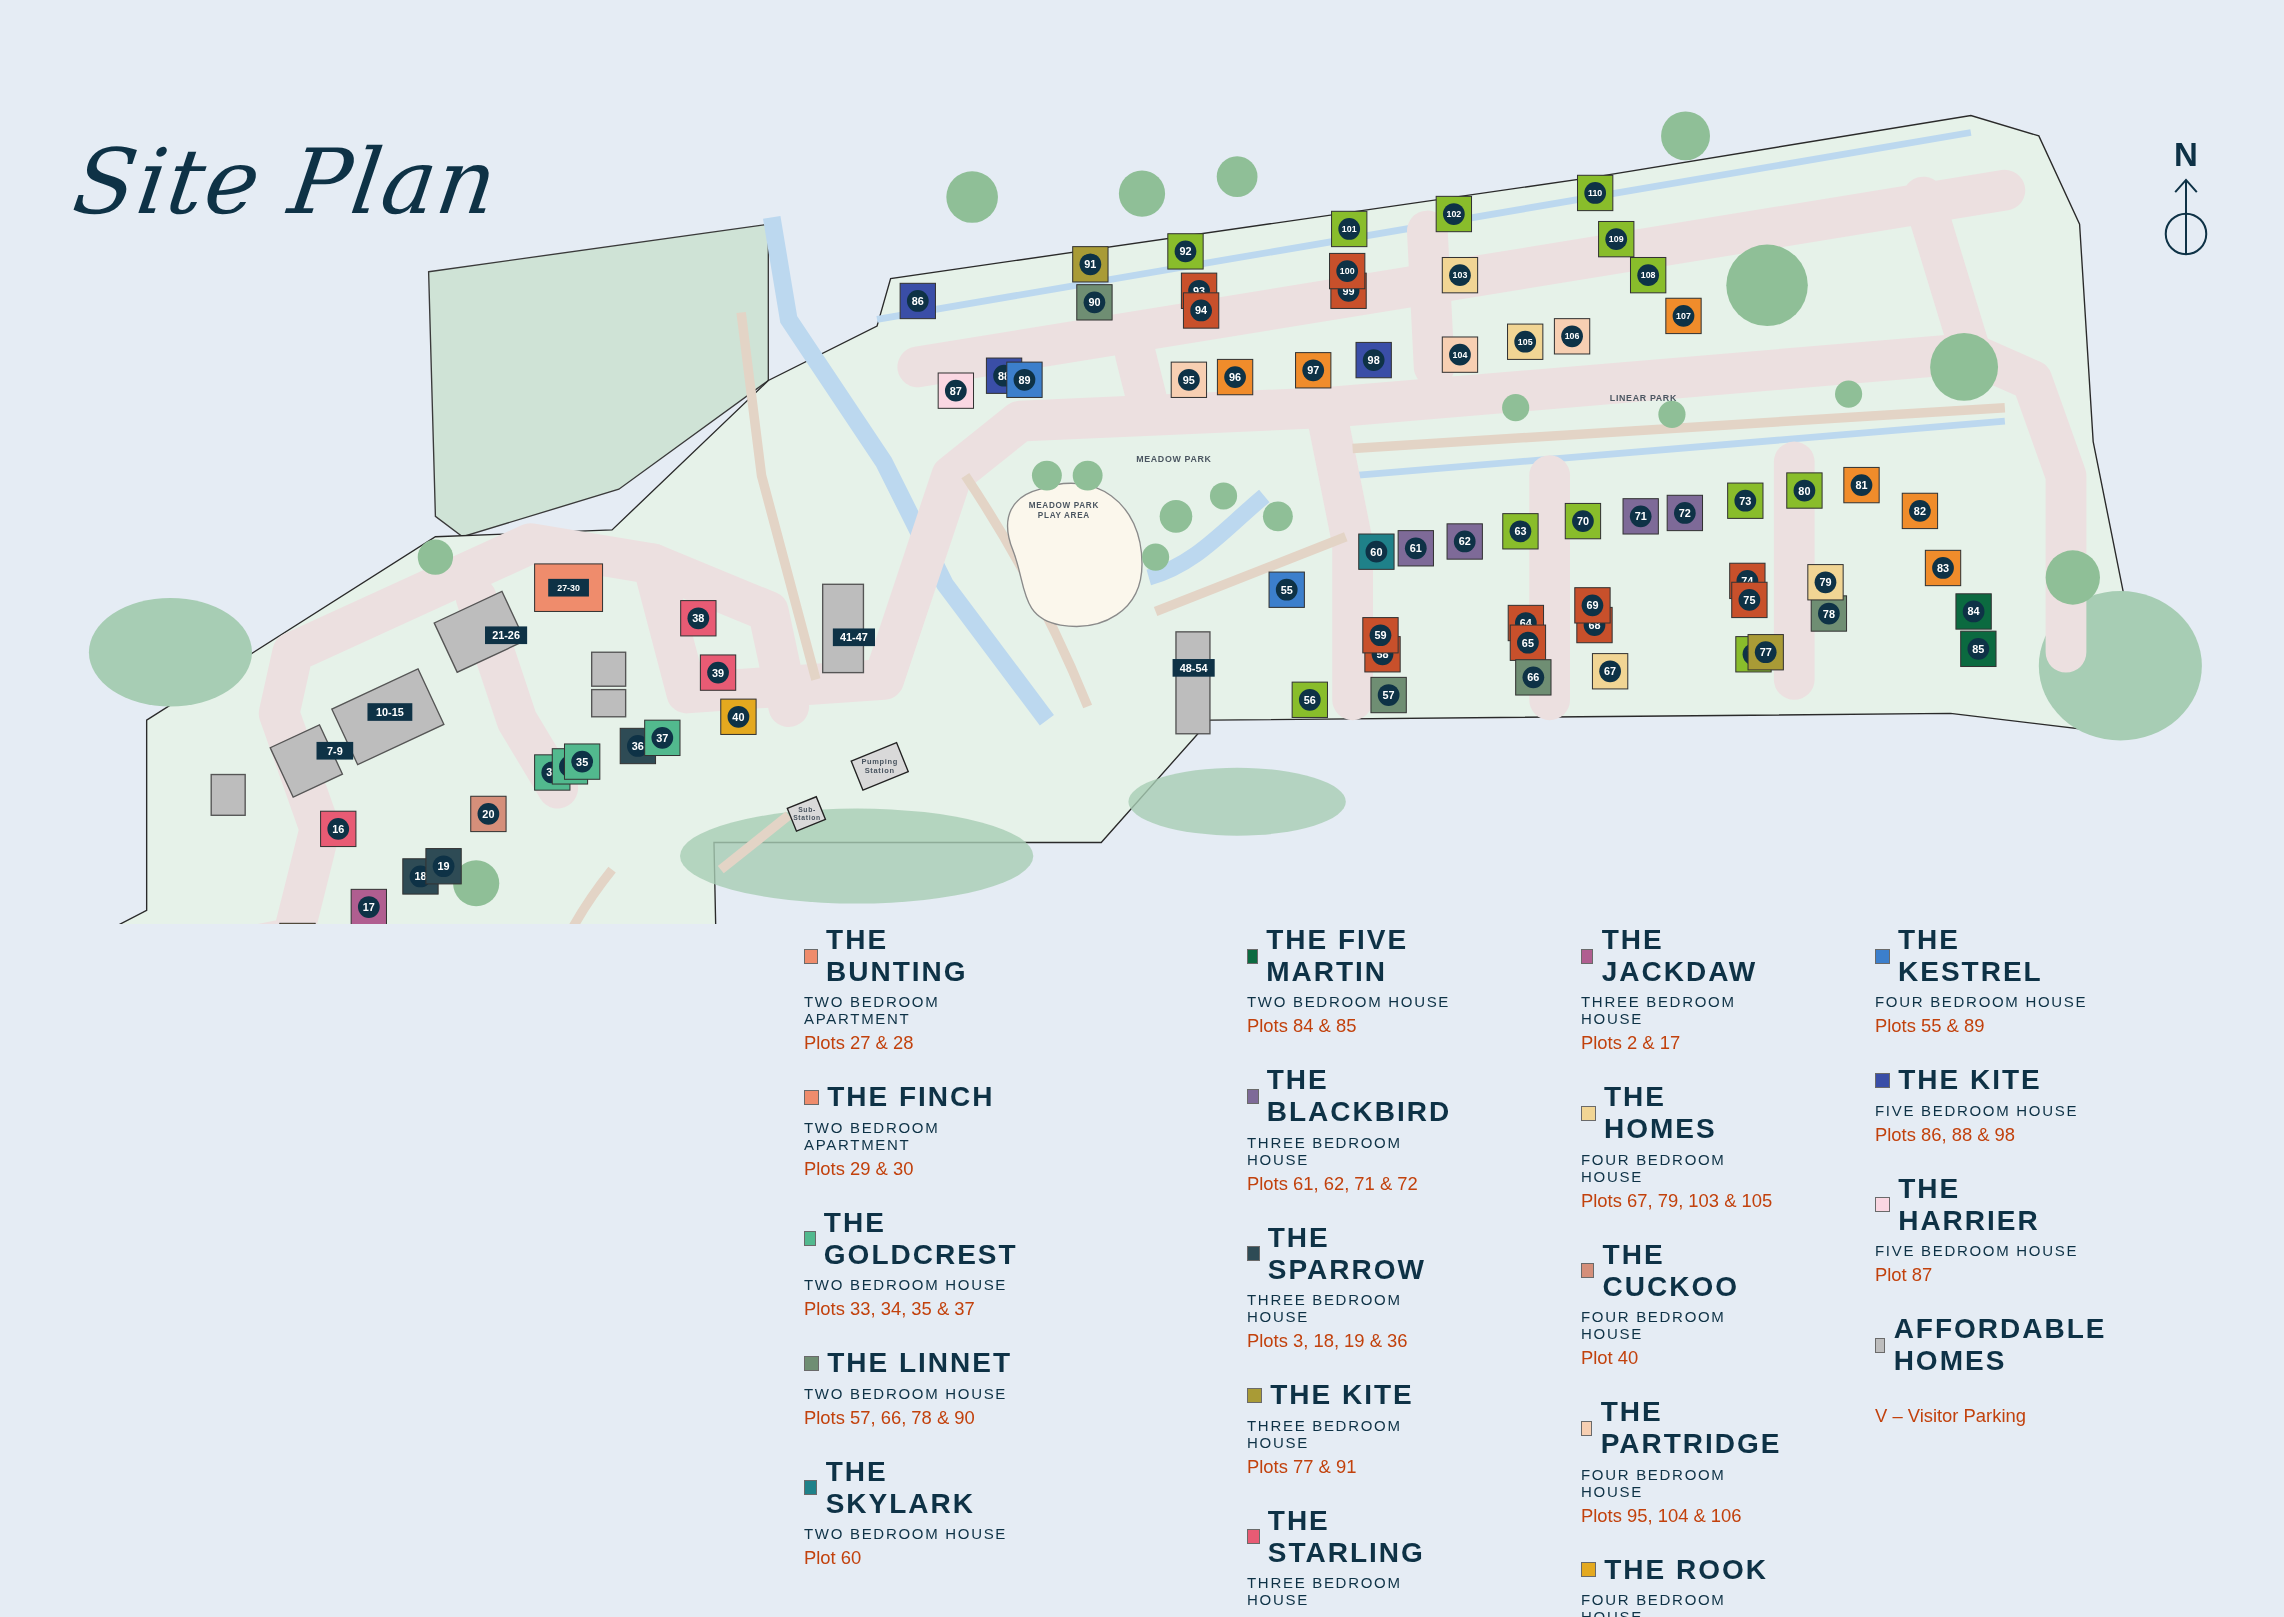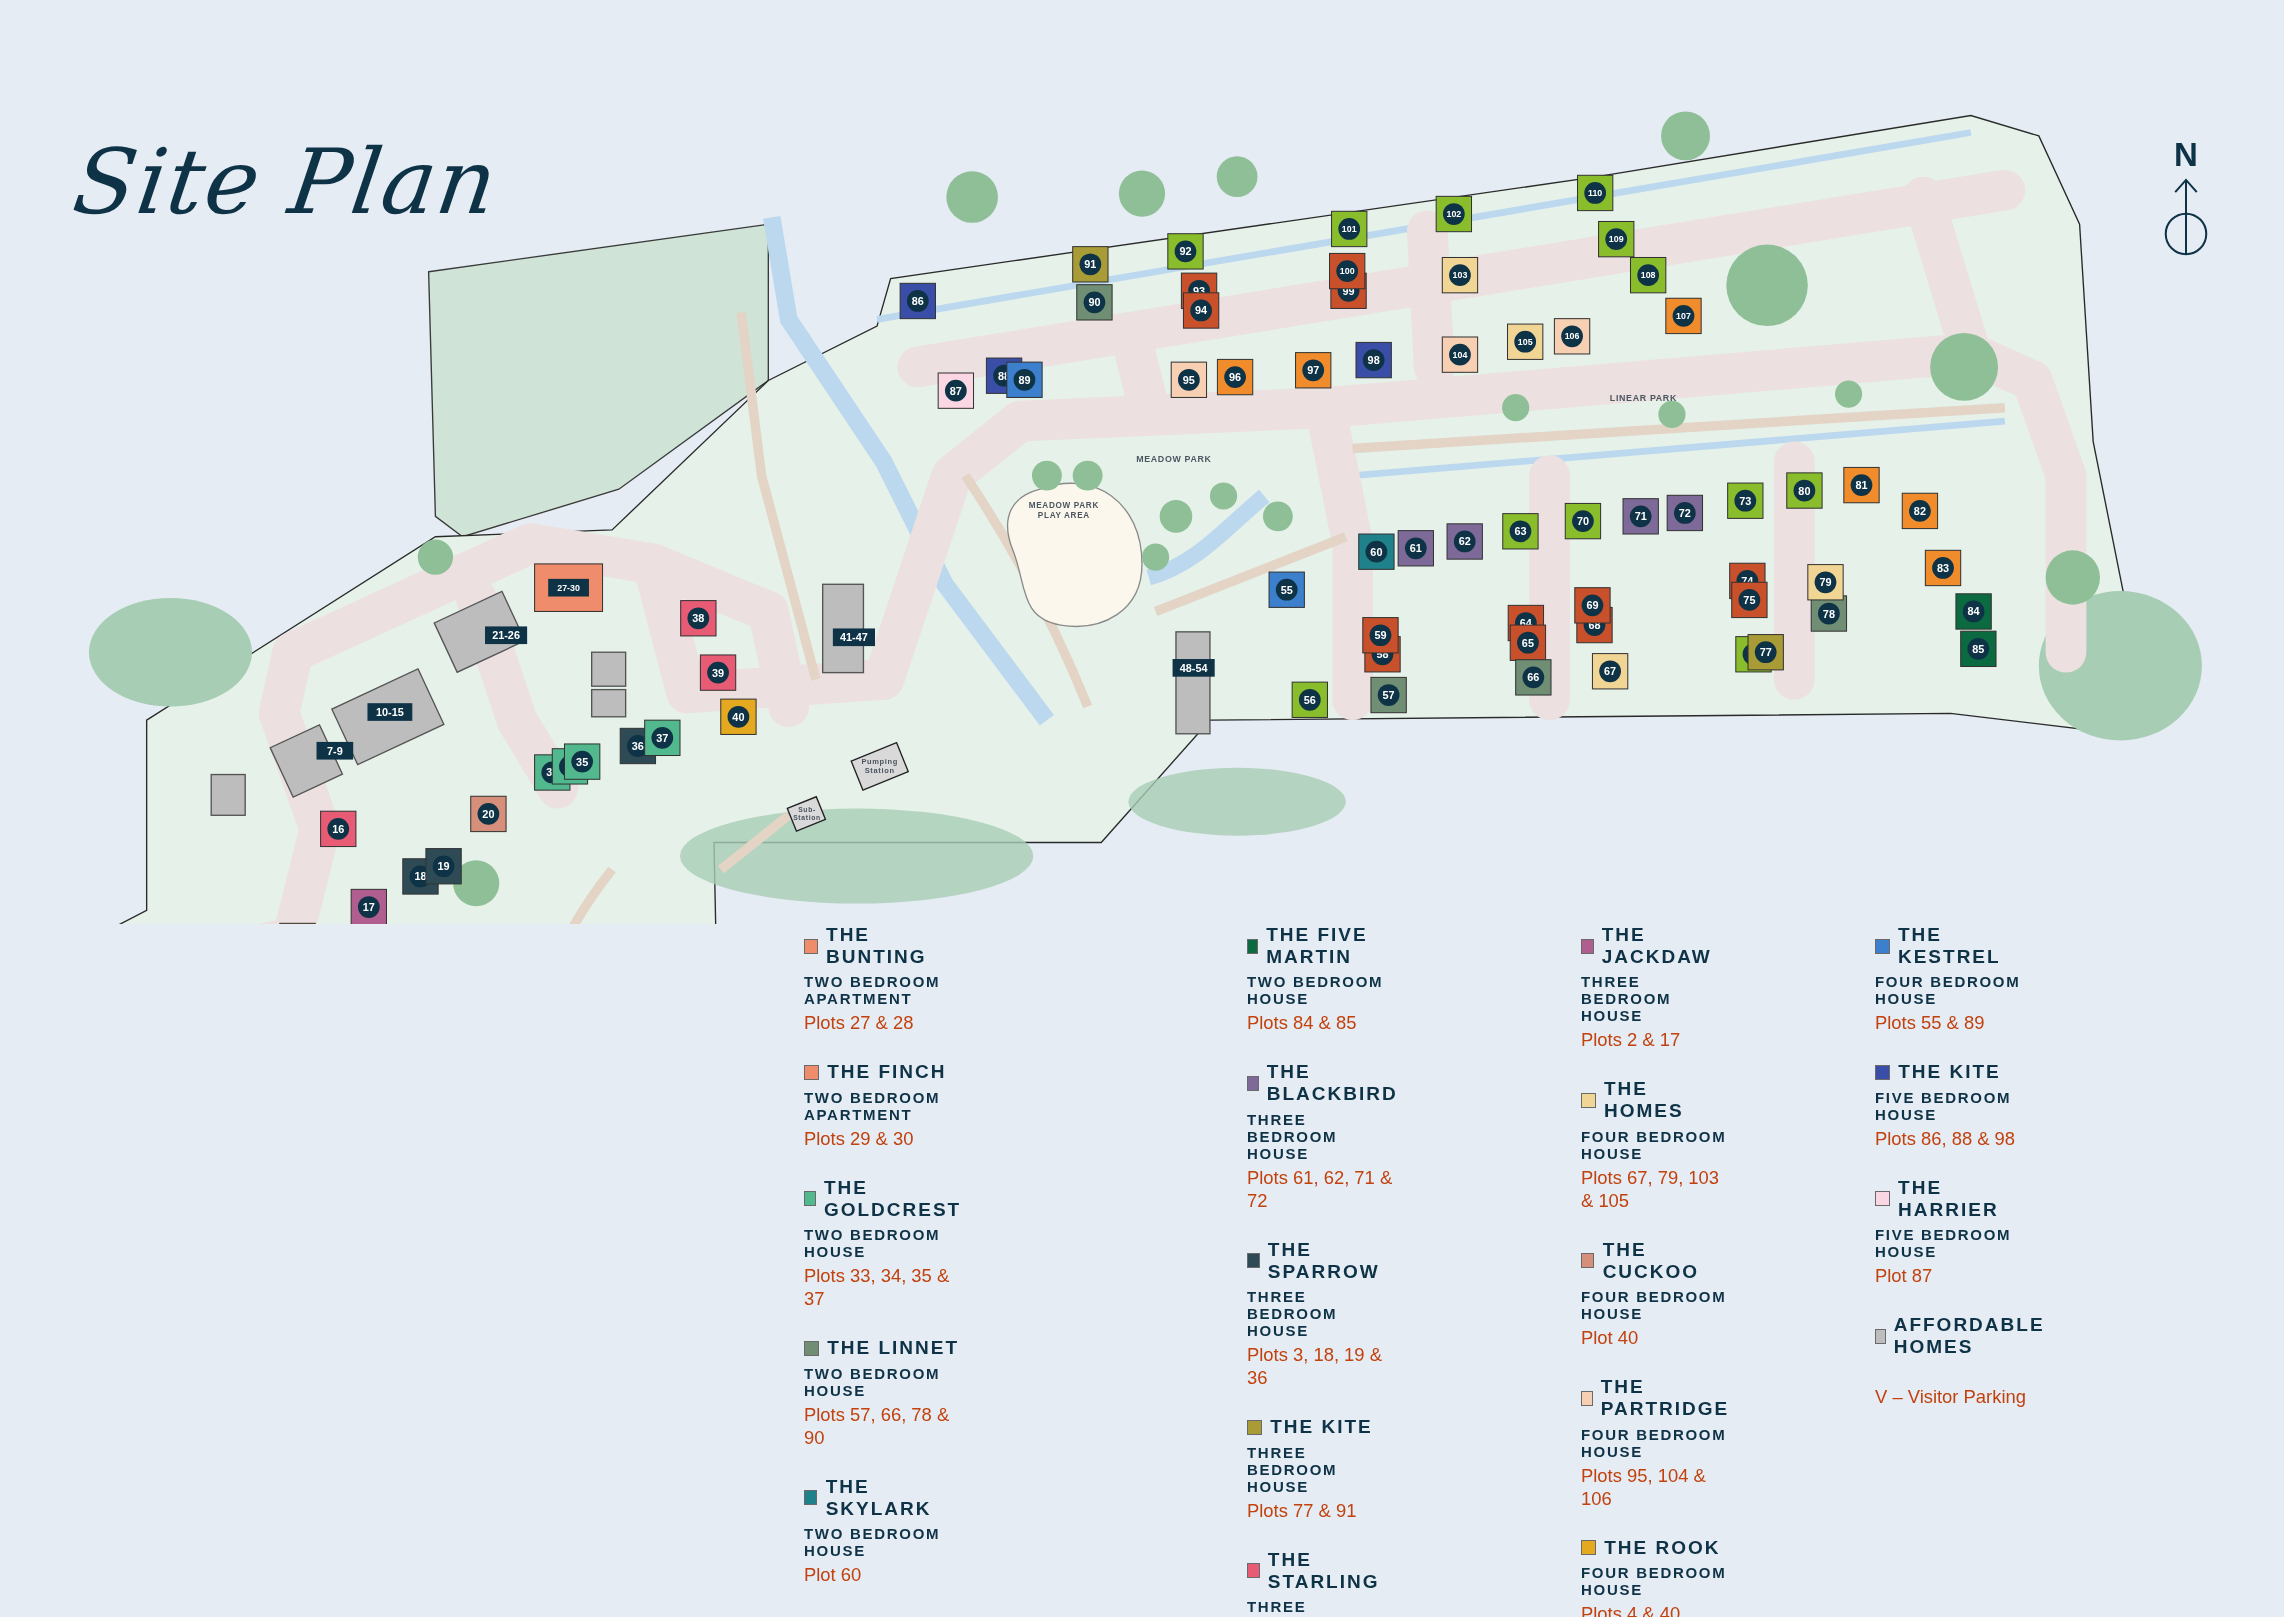"THE BUNTING" .lname { font-size: 19px -> 28px }
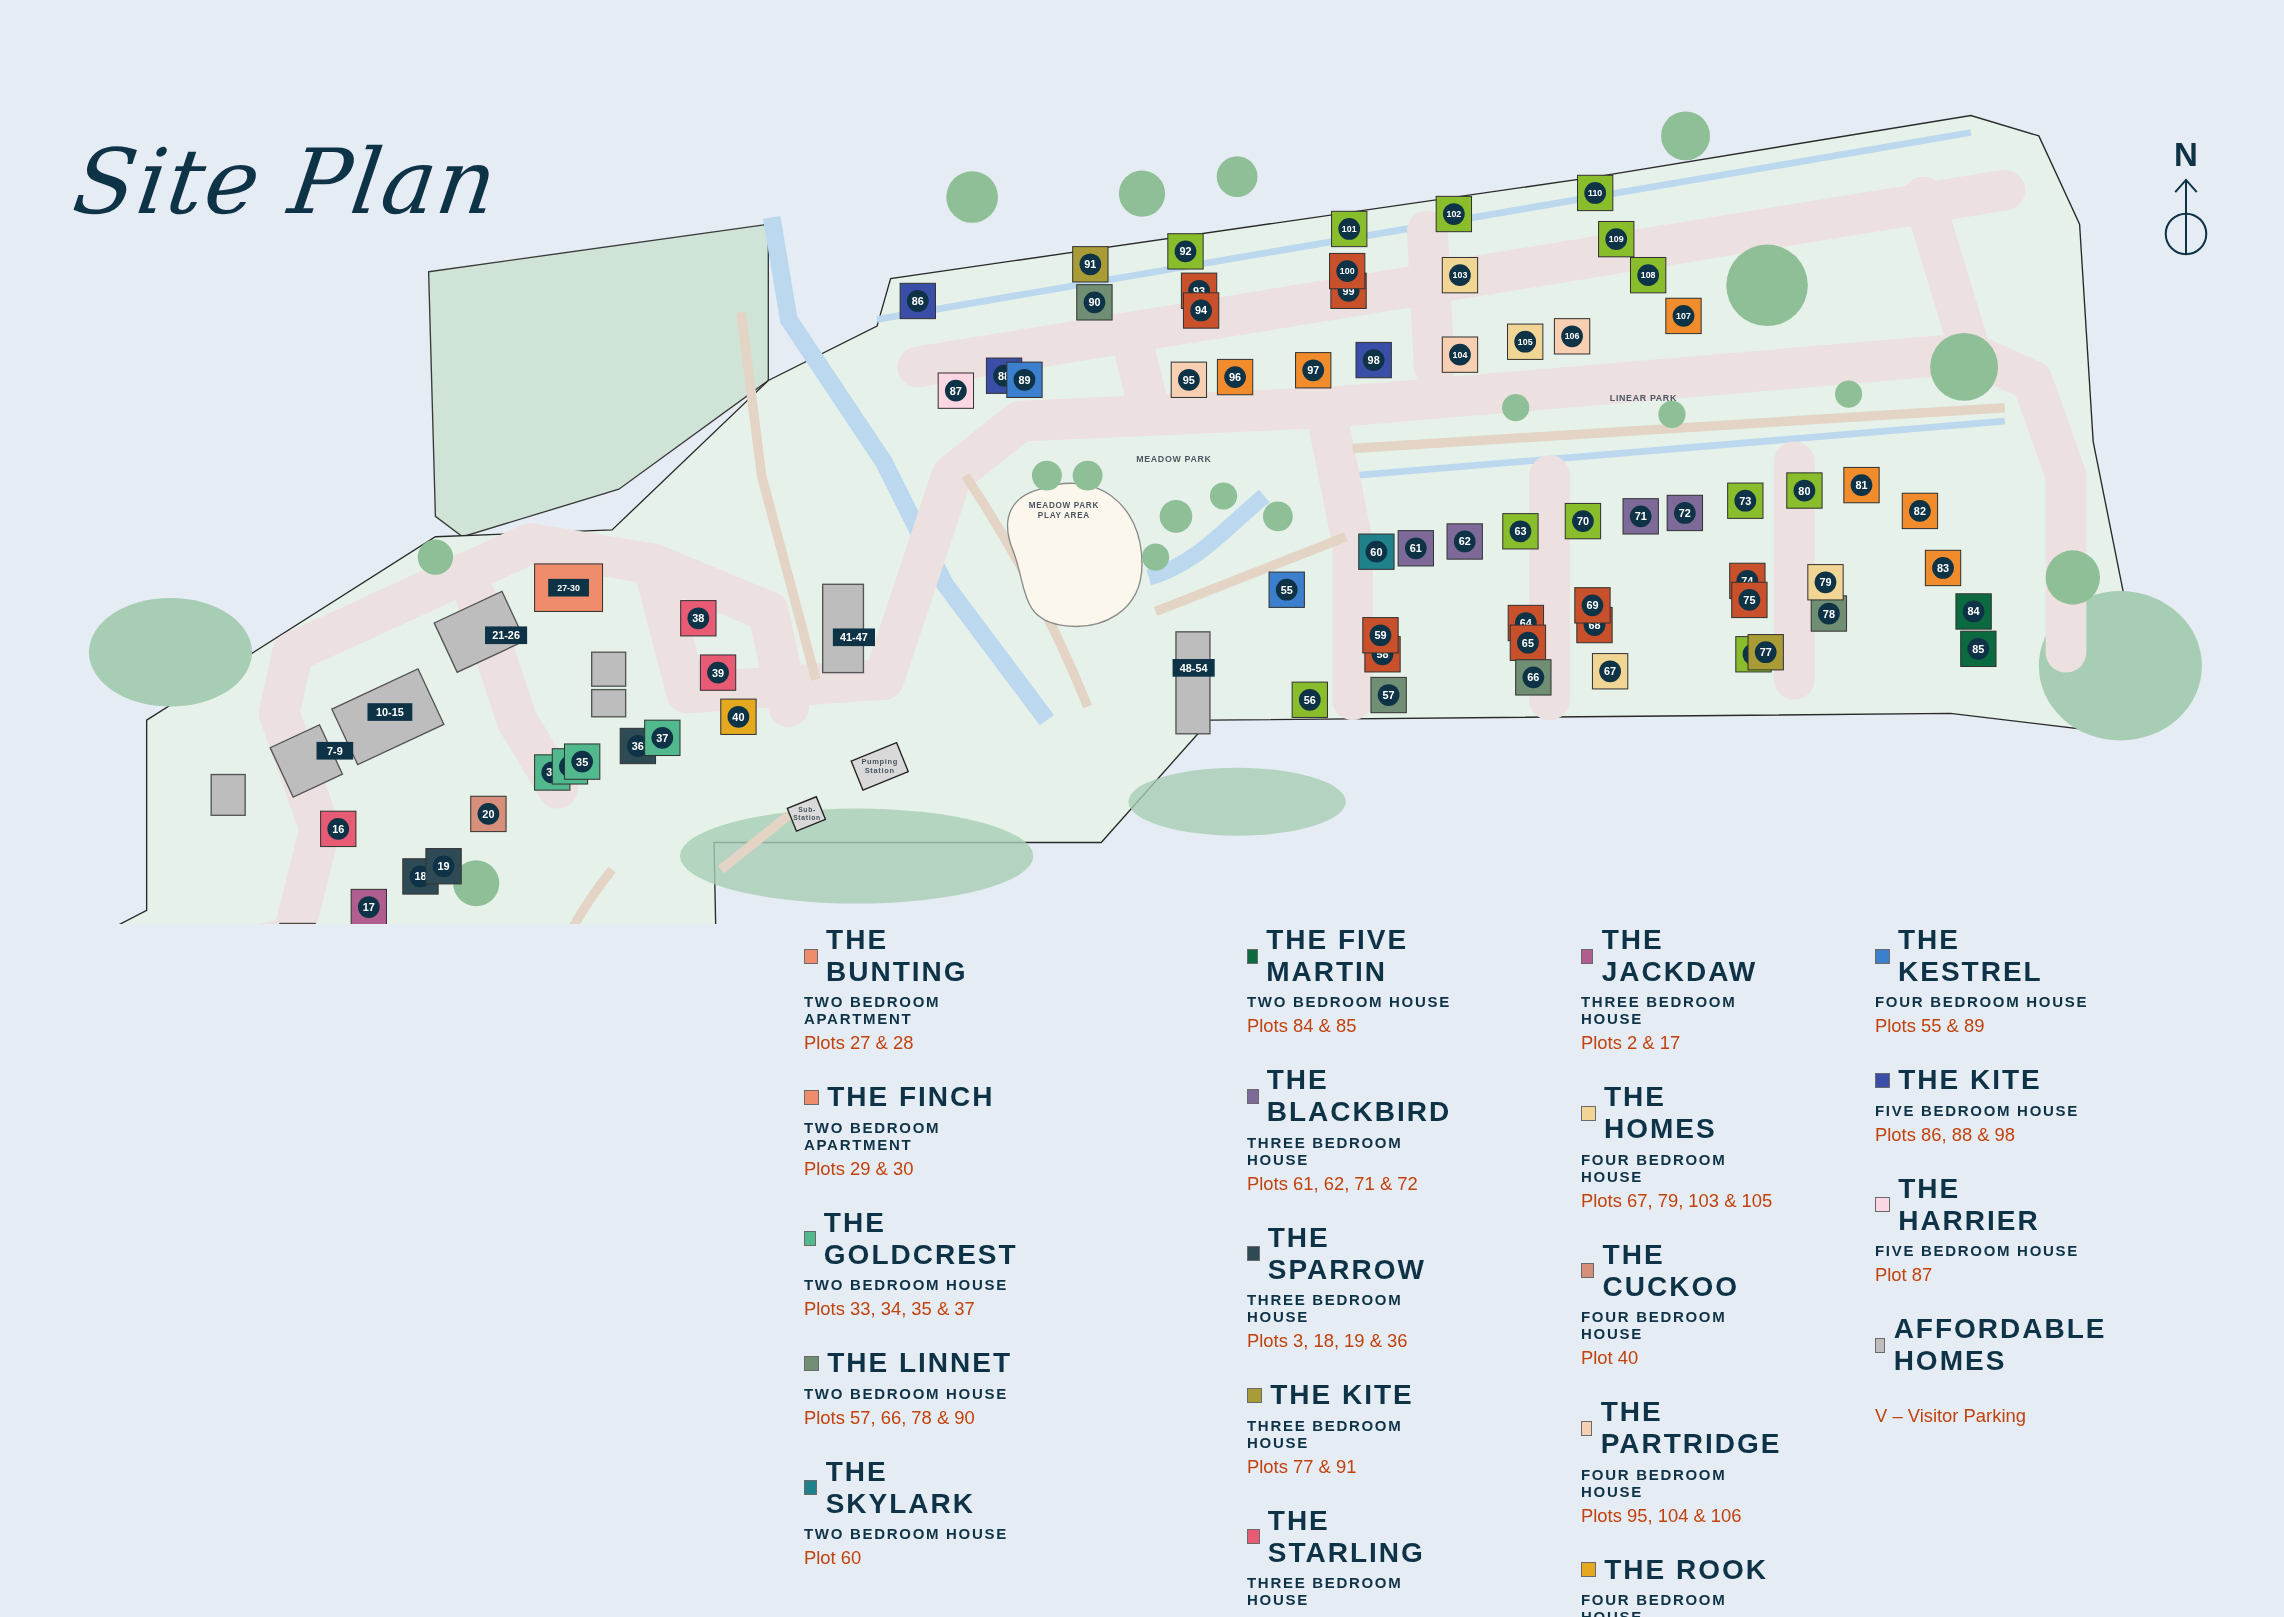"TWO BEDROOM APARTMENT" .ltype { font-weight: bold -> normal }
